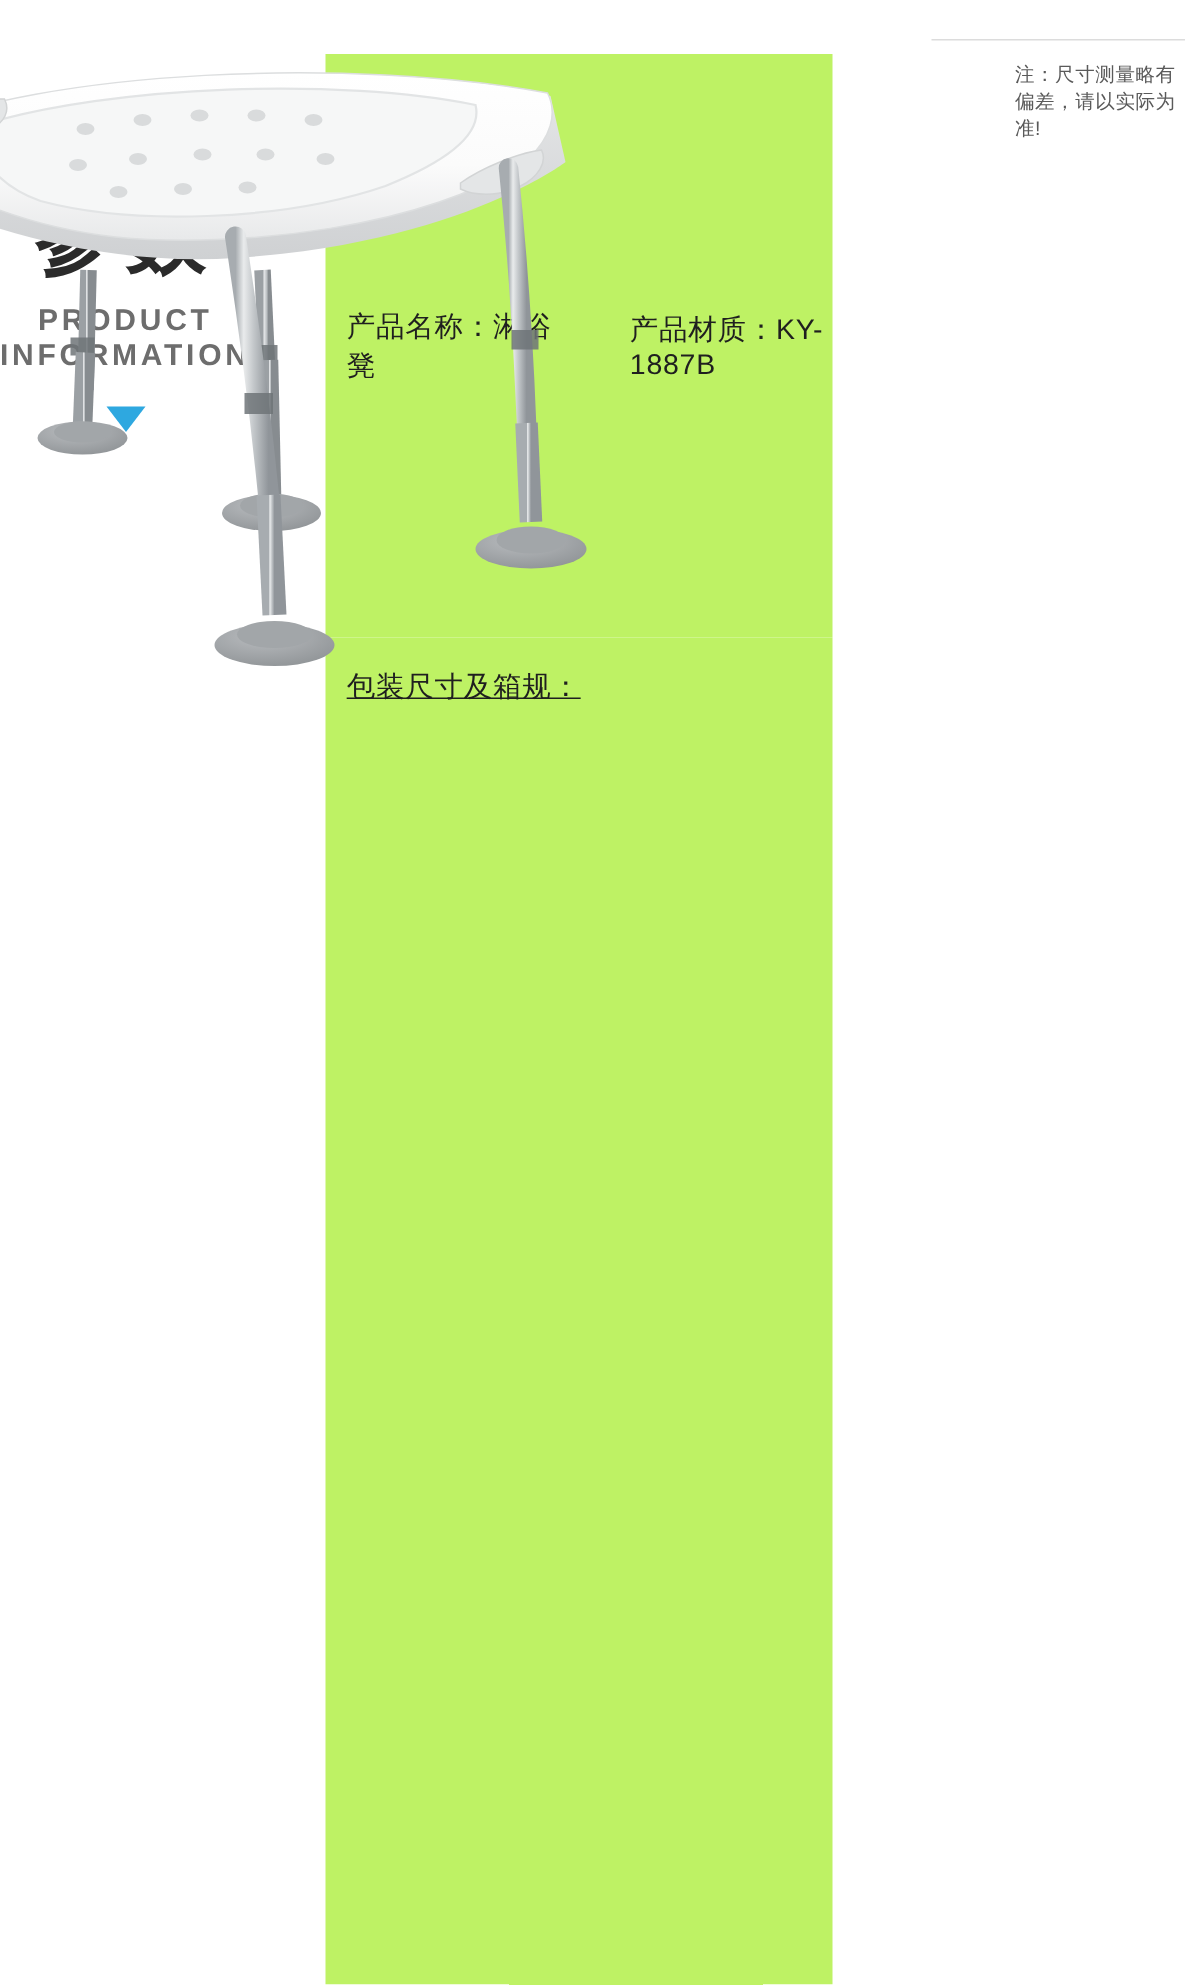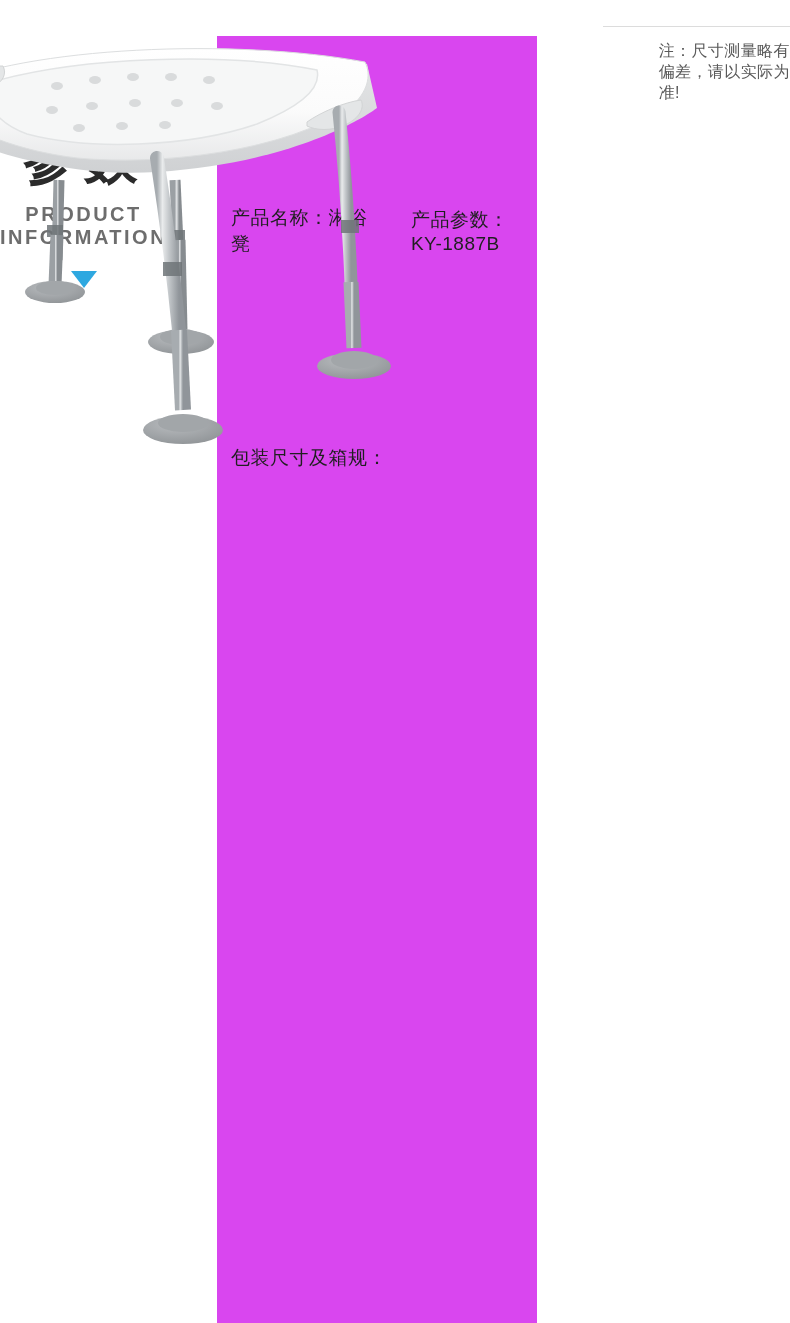"注：尺寸测量略有偏差，请以实际为准!" .footer-note { font-size: 16px -> 13px }
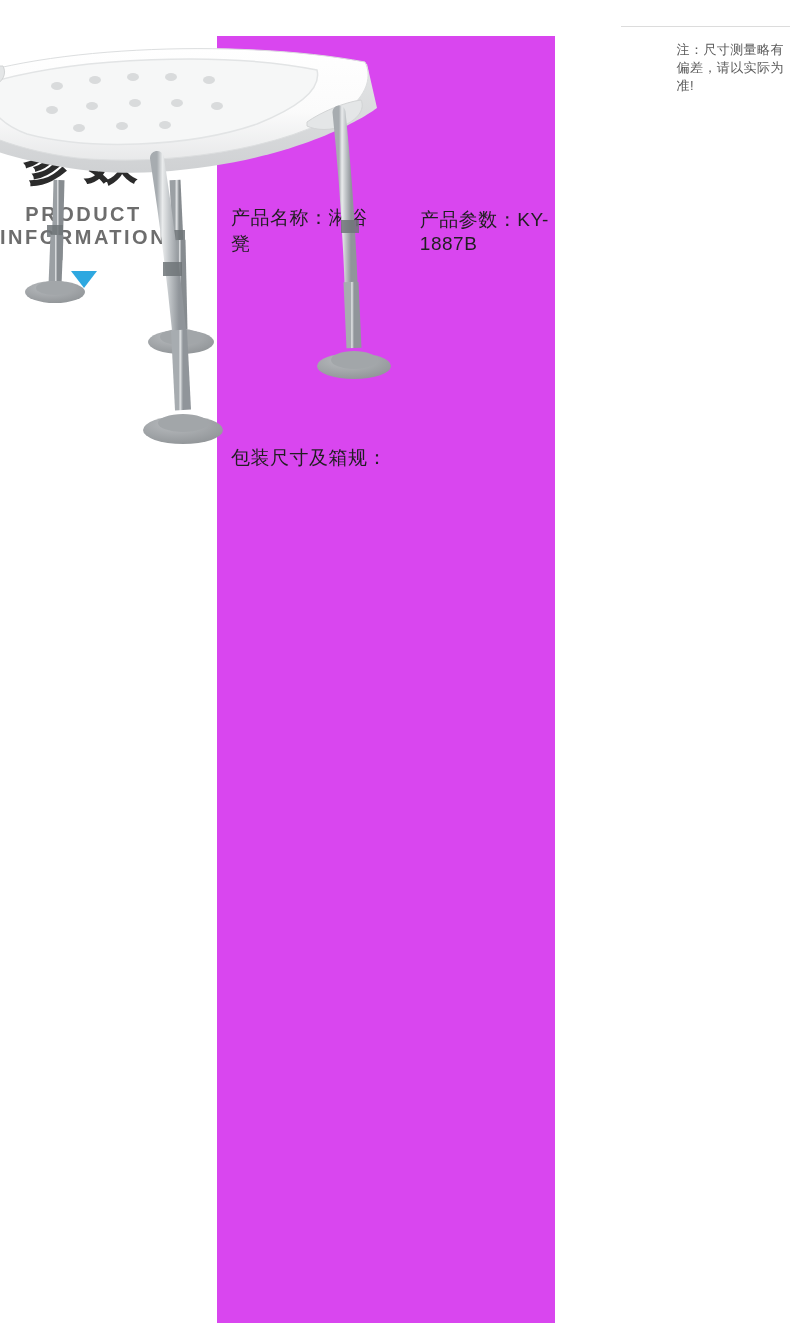"产品名称：淋浴凳" .spec-table tr.alt { background: #d946ef -> #bef264 }
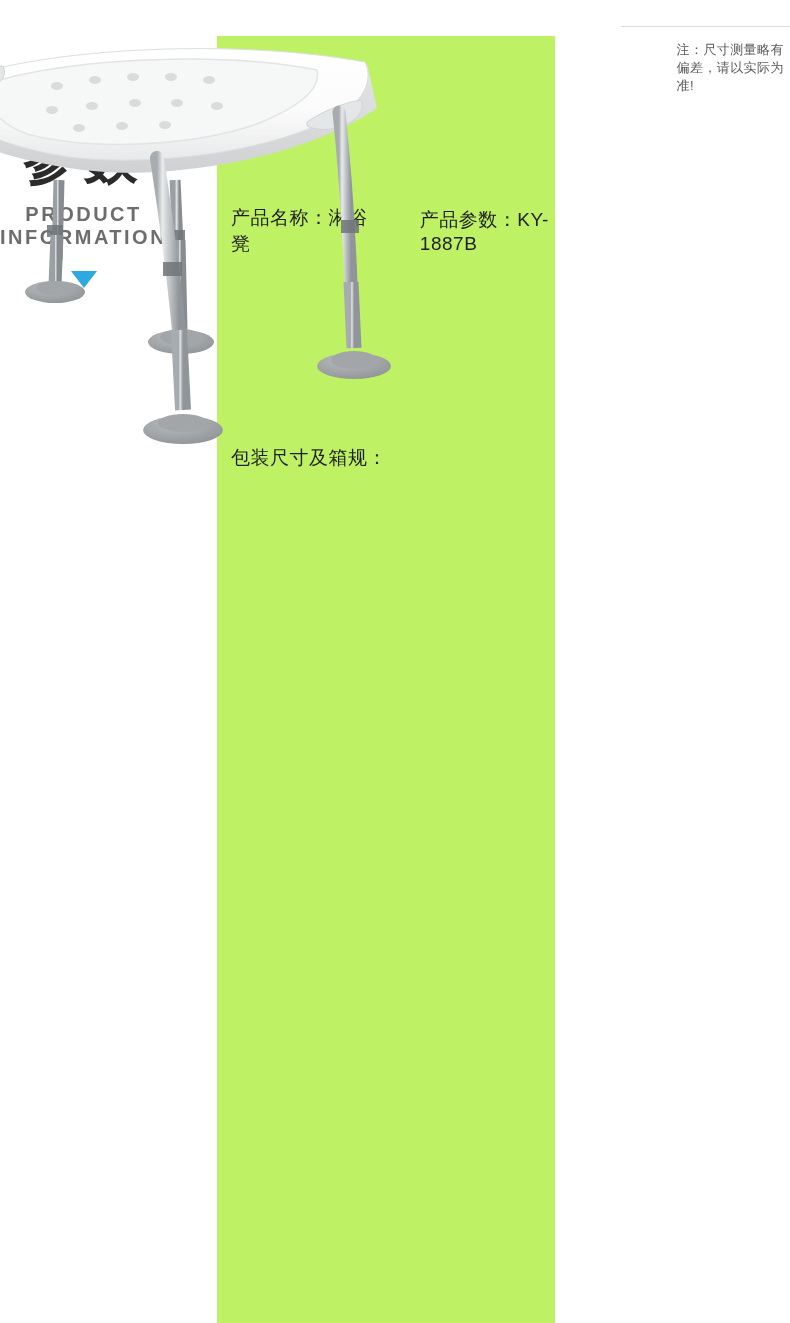"产品参数：" span.lbl { text: 参数 -> 材质 }
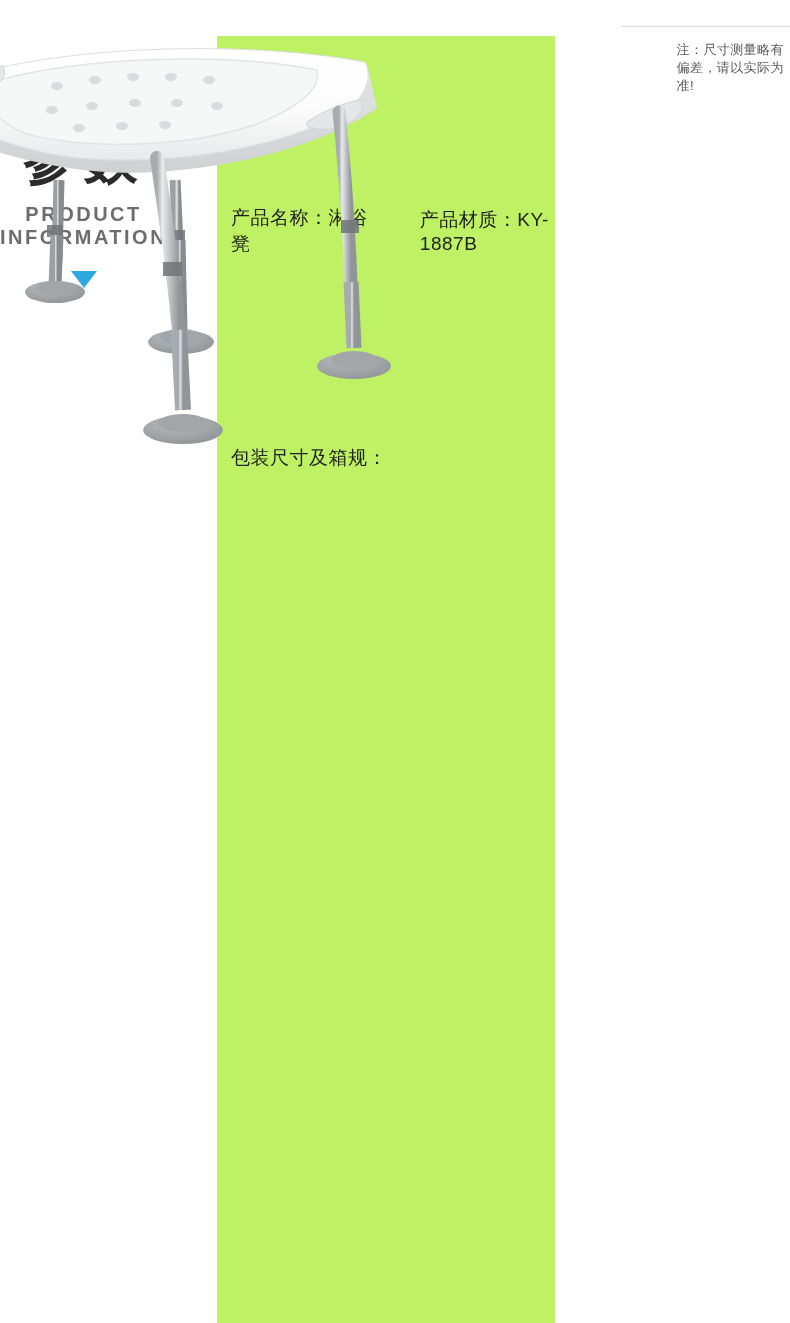"包装尺寸及箱规：" .tall-row td { text-decoration: none -> underline }
